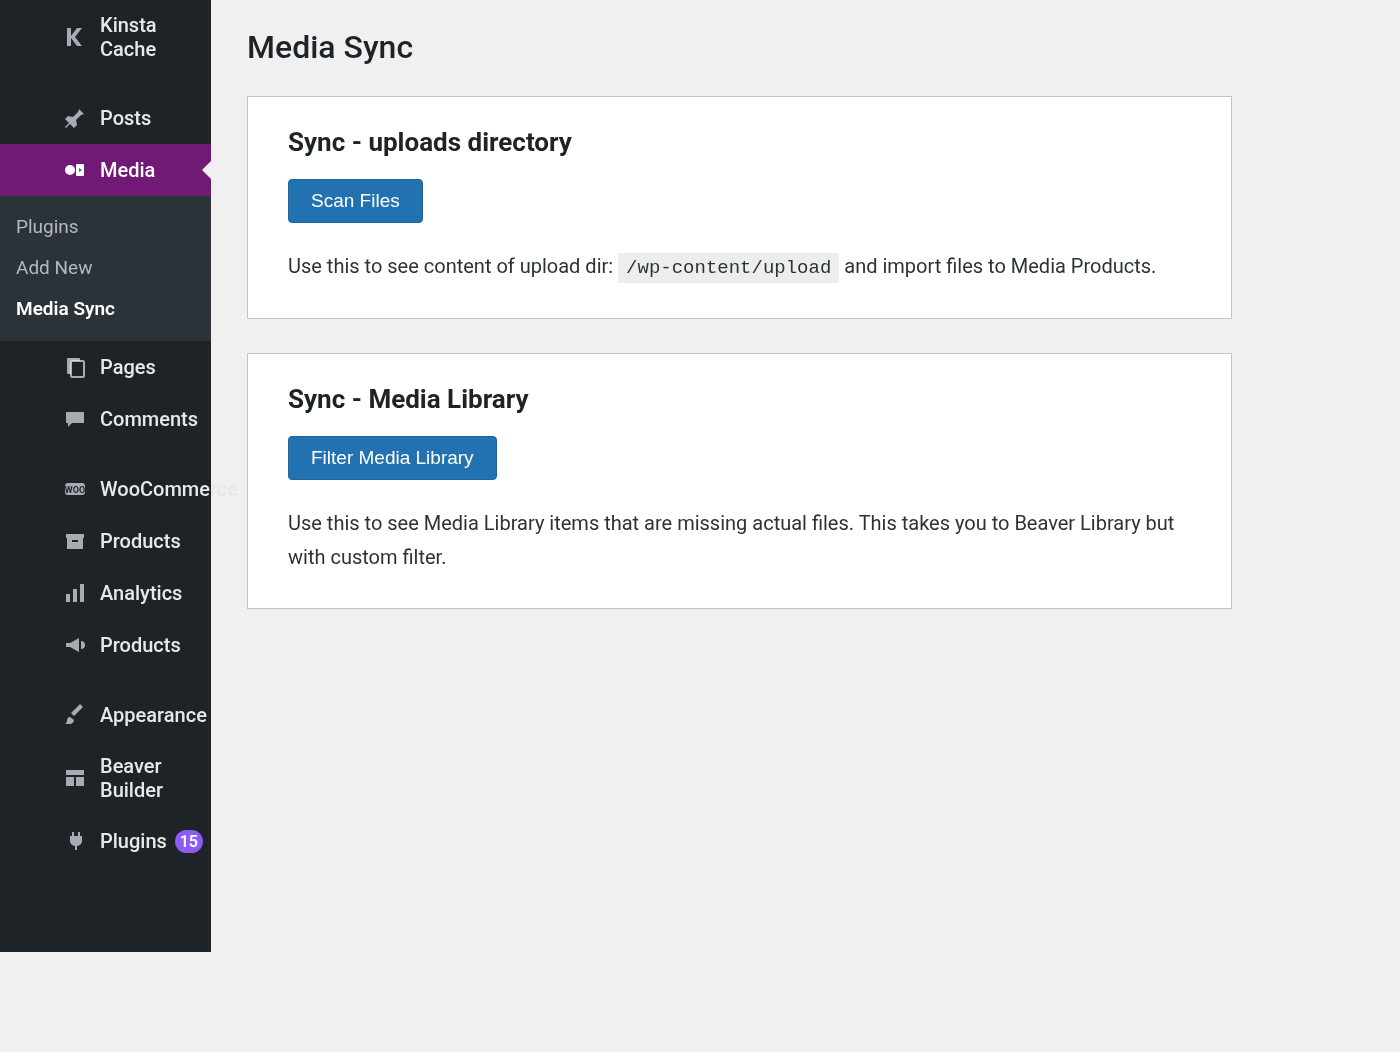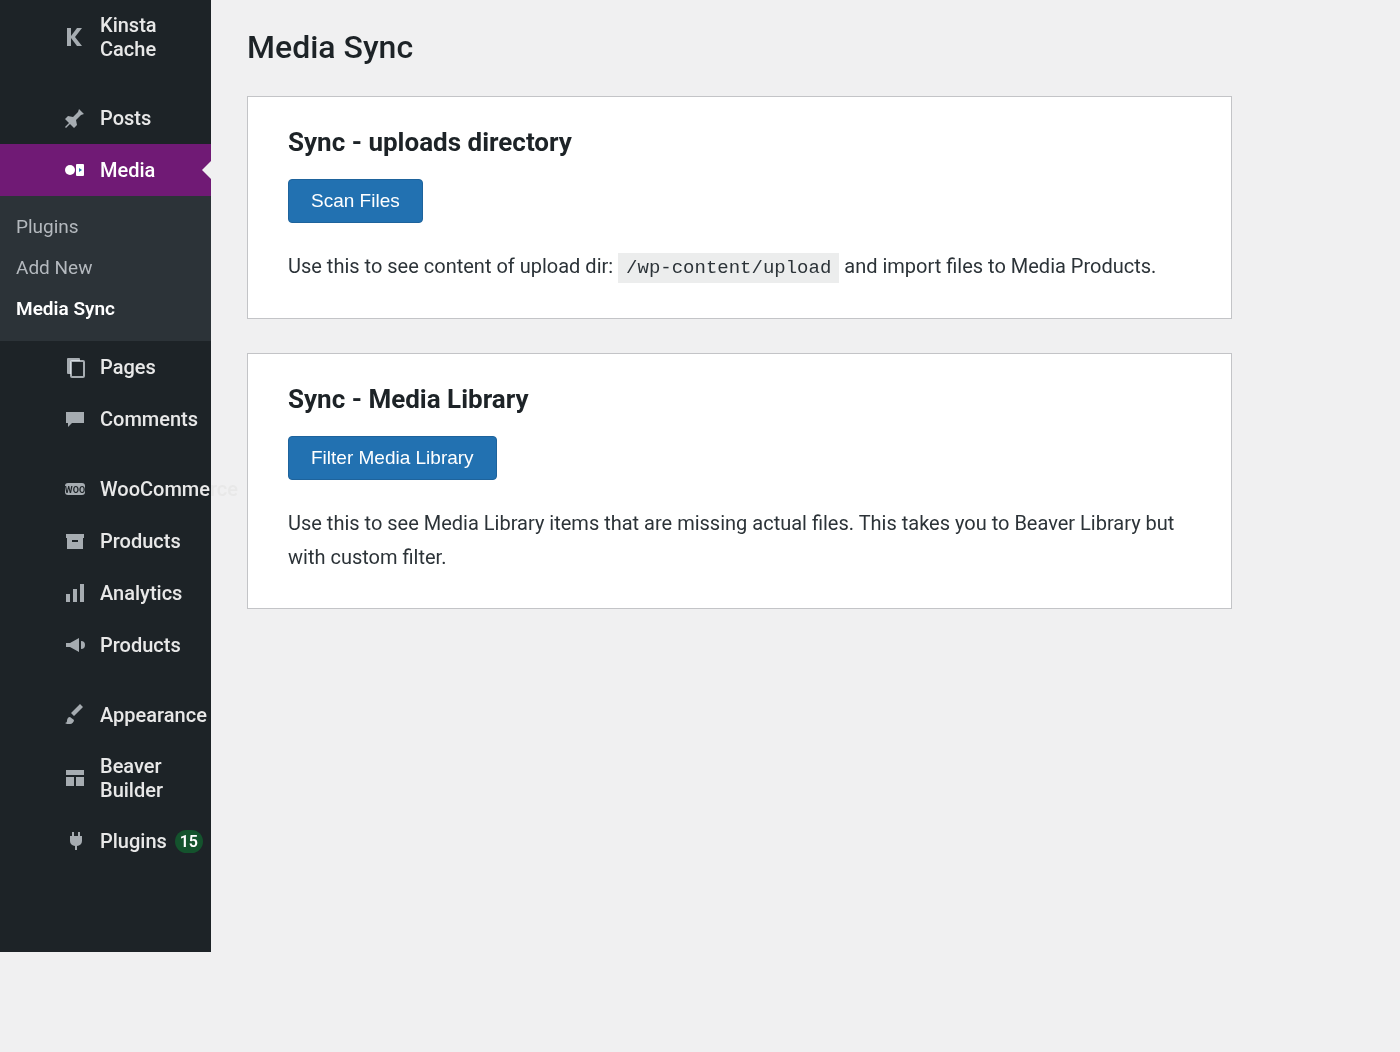"15" .badge { background: #14532d -> #8b5cf6 }
